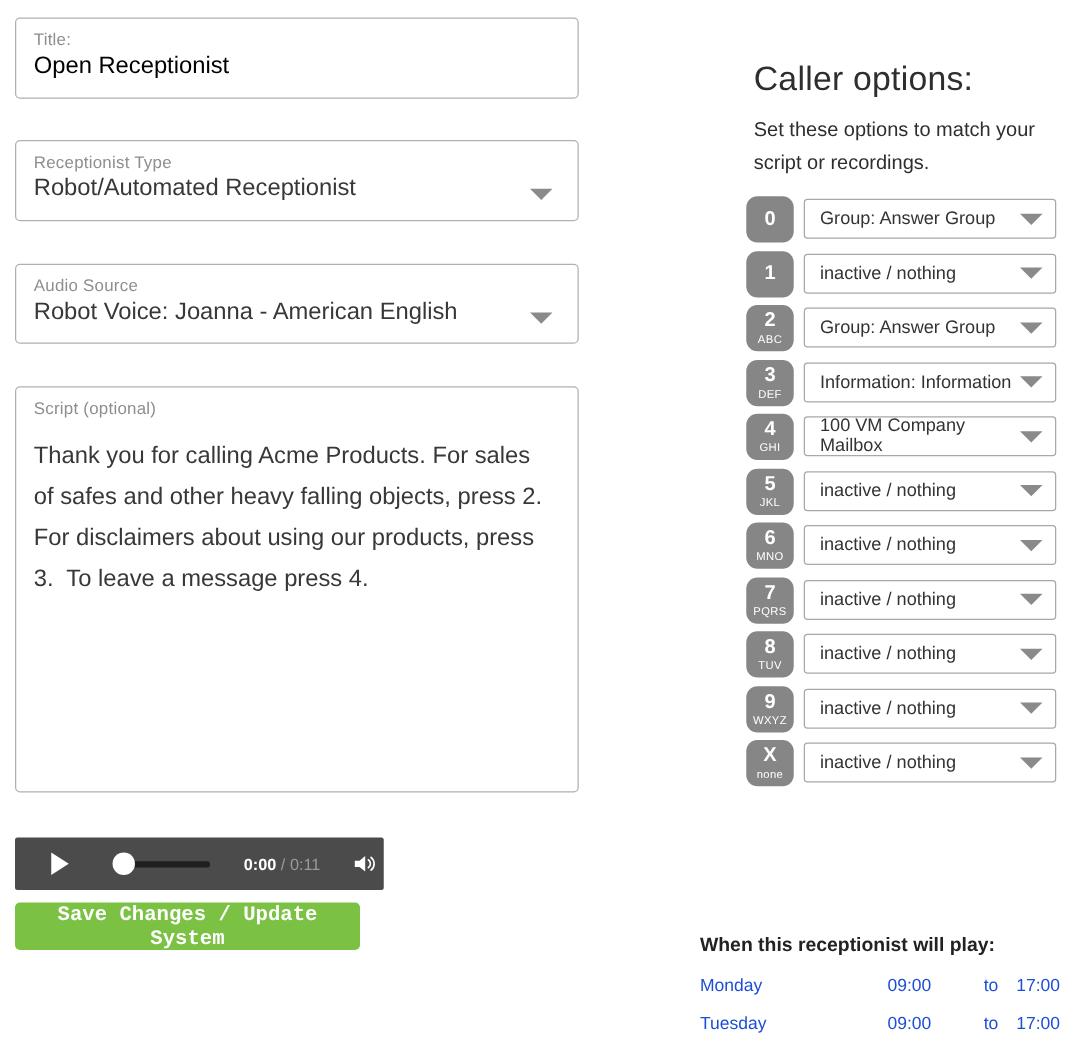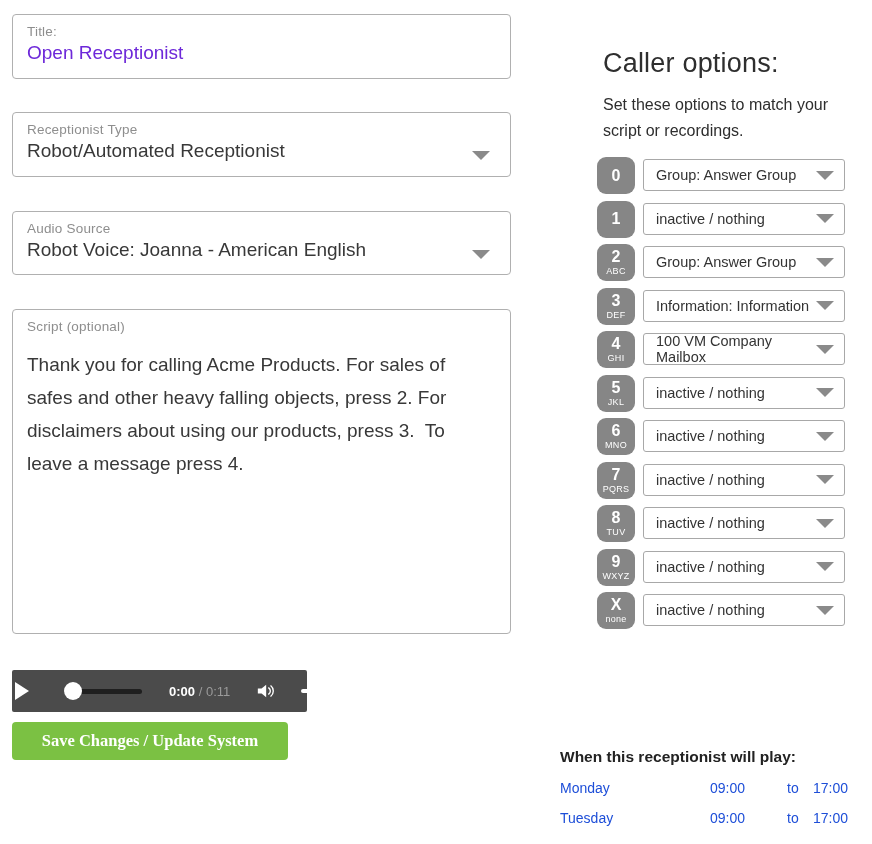"Title:" .field-box { width: 499px -> 451px }
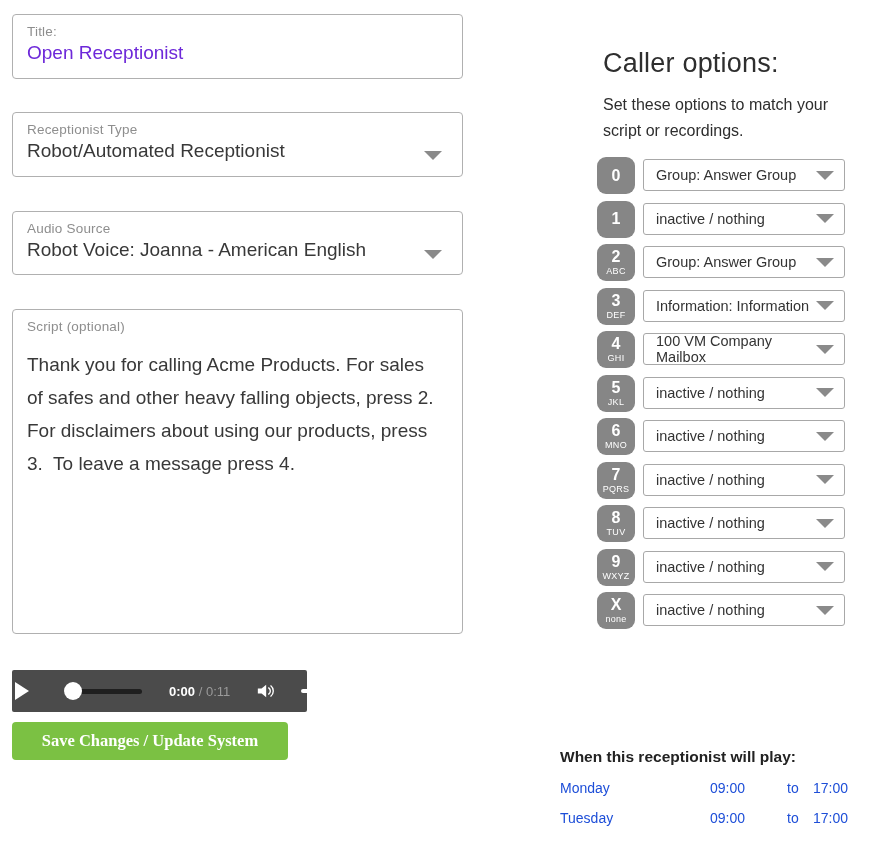"Open Receptionist" .field-value.muted { color: #6d28d9 -> #000000 }
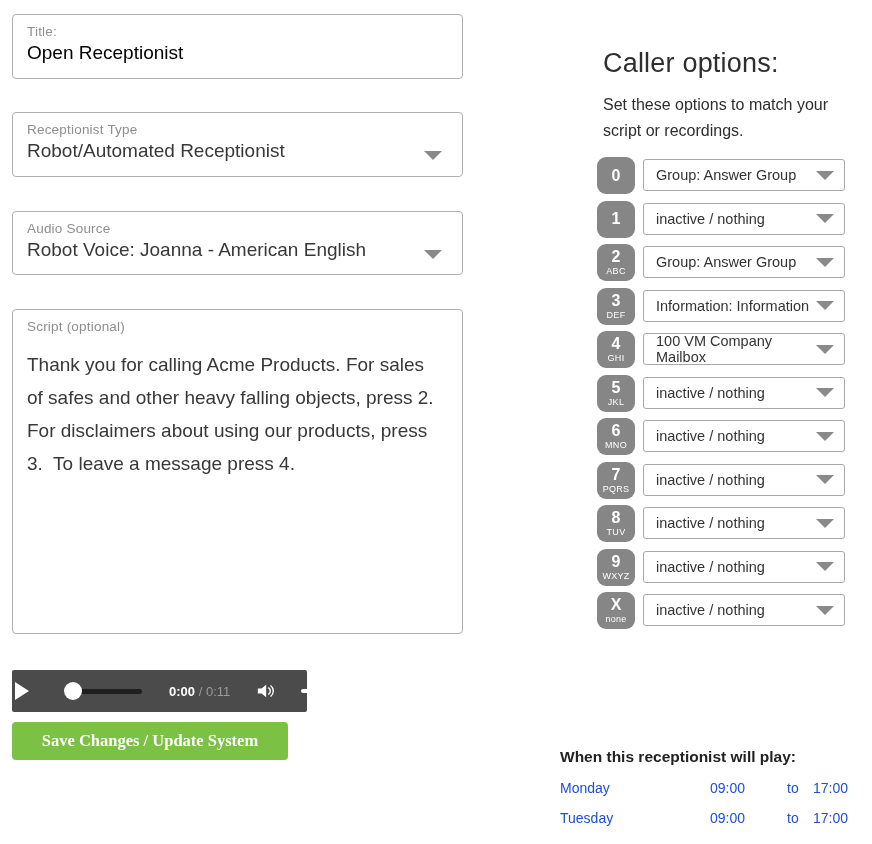"0:00 / 0:11" .player { padding: 0 3px -> 0 29px }
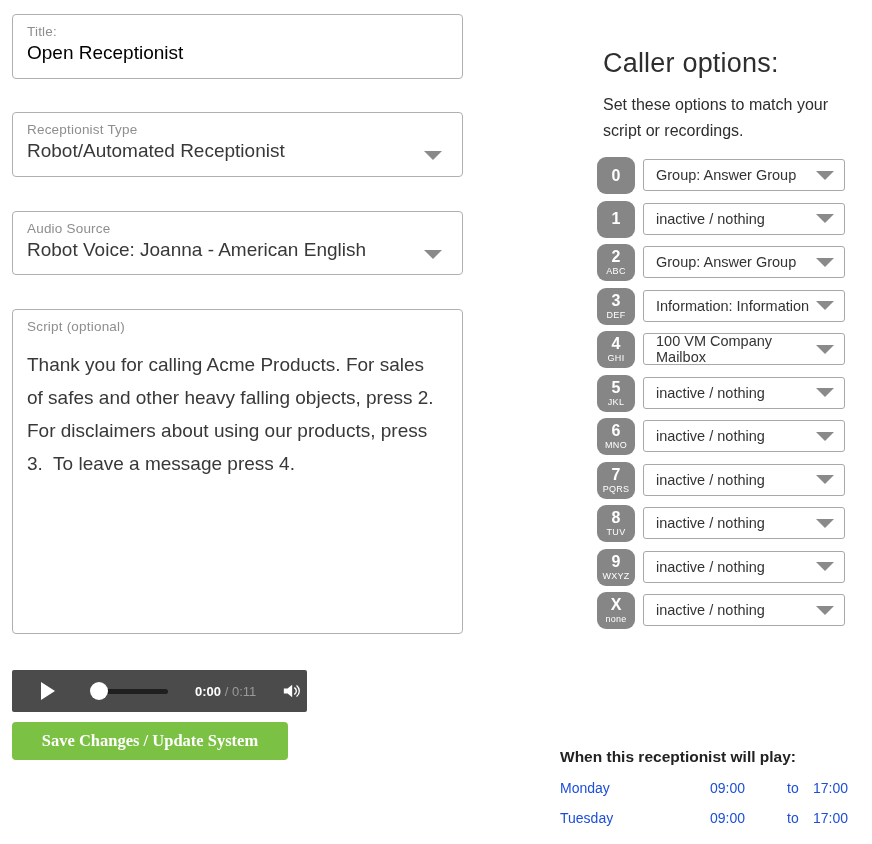"Save Changes / Update System" .save-btn { font-family: Liberation Serif, serif -> Liberation Mono, monospace }
